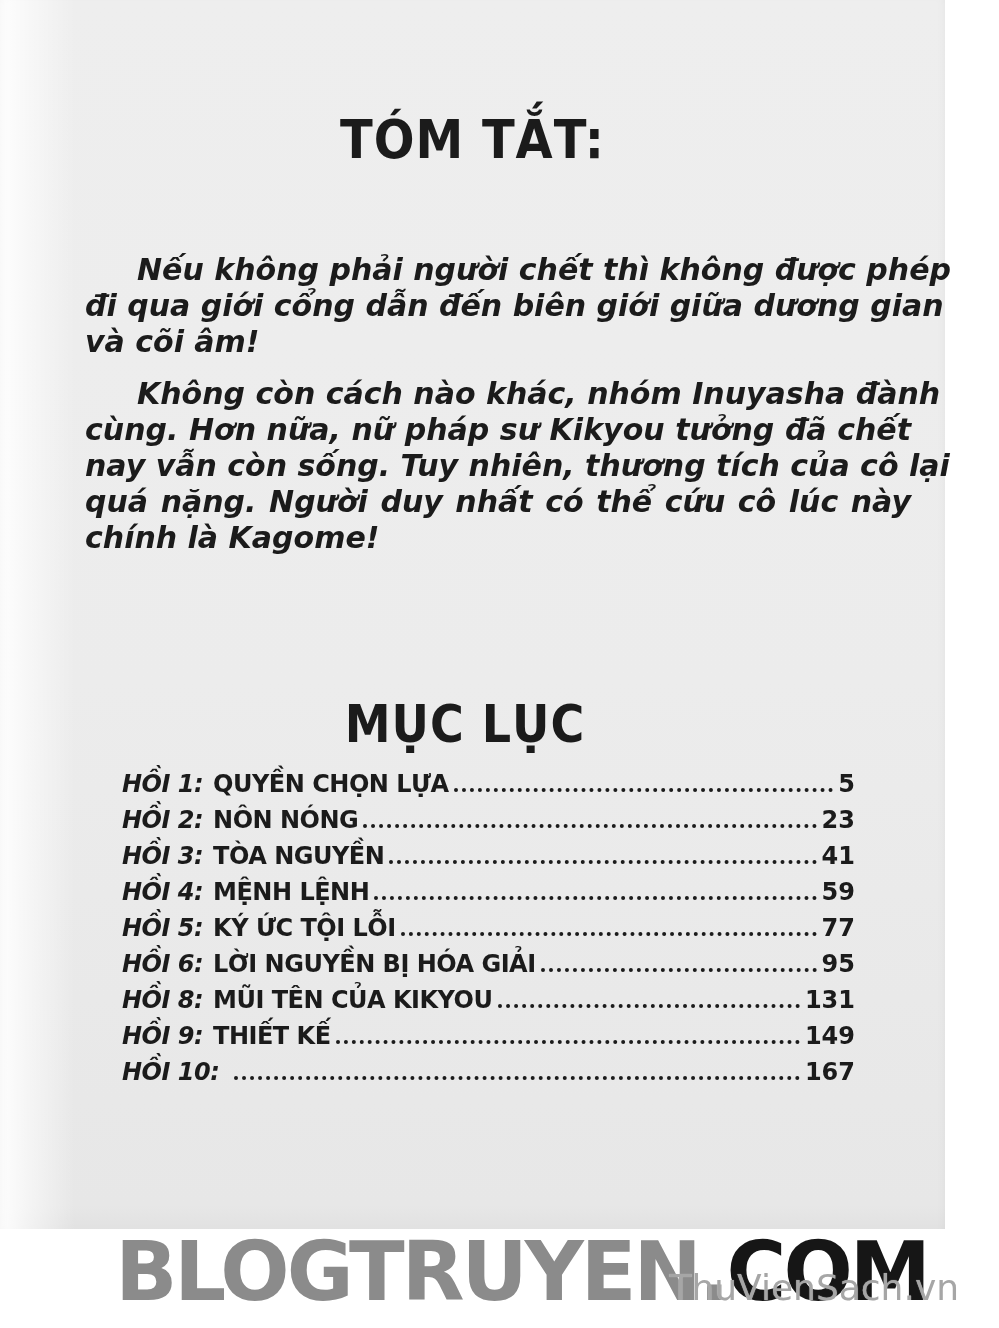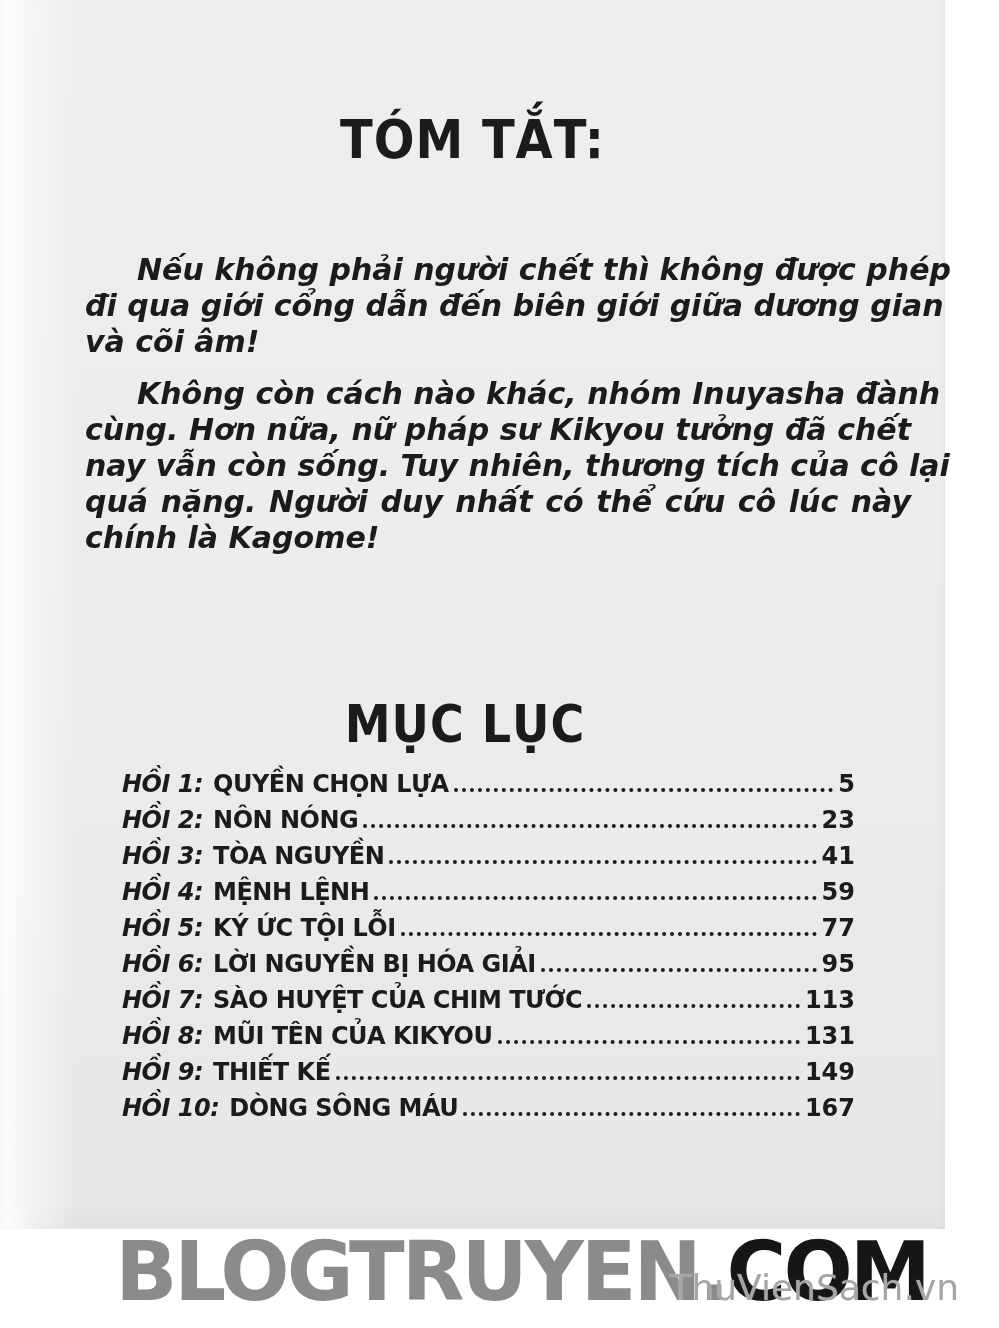"HỒI 7:" div.toc-row { html: <div> <span>HỒI 7:</span> <span>SÀO HUYỆT CỦA CHIM TƯỚC</span> <span></span> <span>113</span> </div> -> none }
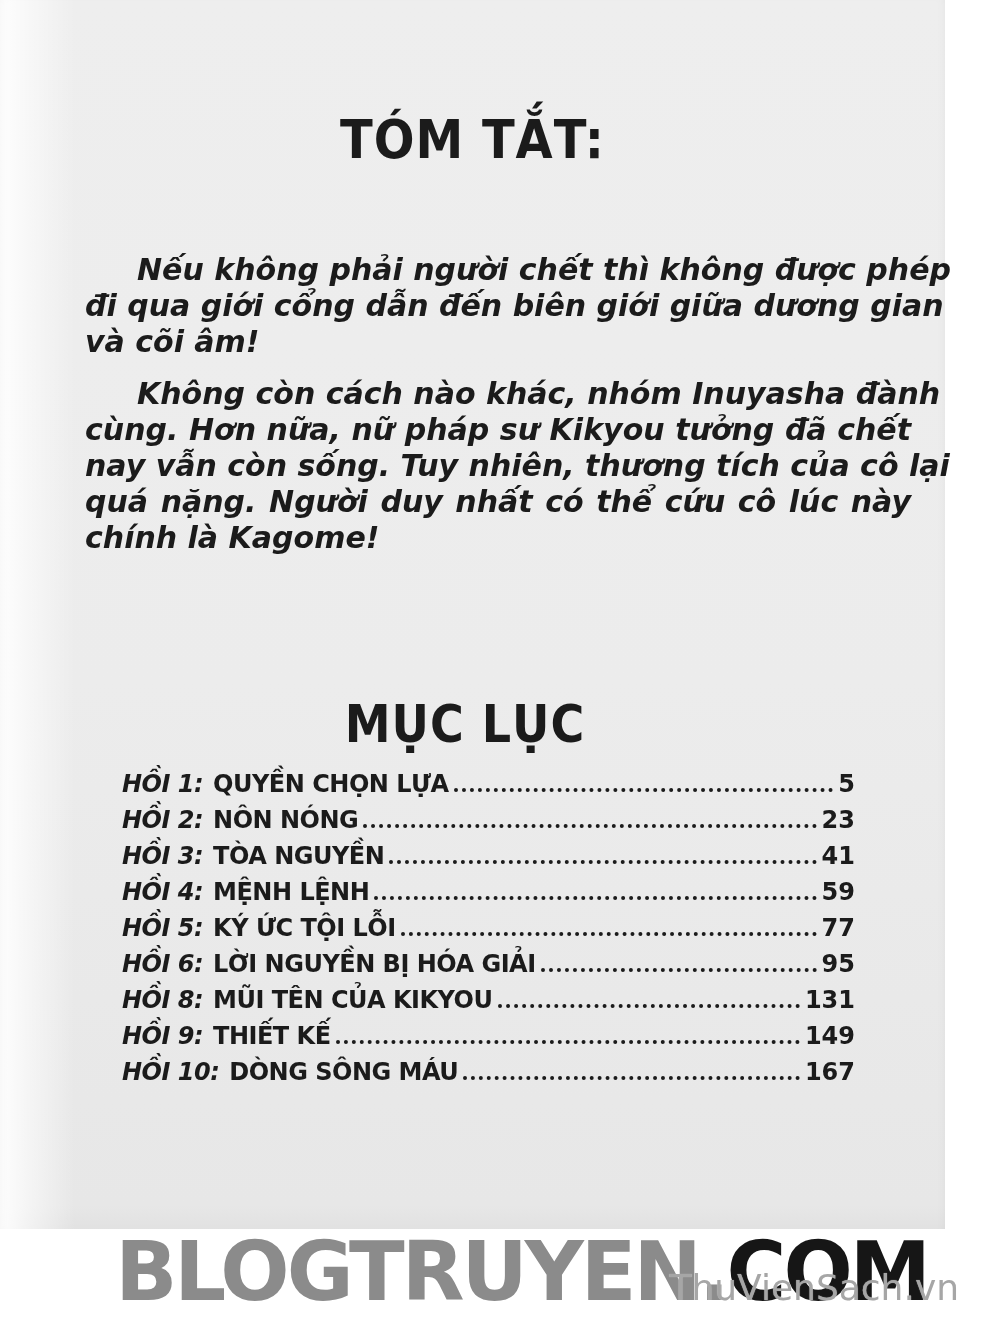"DÒNG SÔNG MÁU" span.toc-chapter-title { html: <span>DÒNG SÔNG MÁU</span> -> none }
